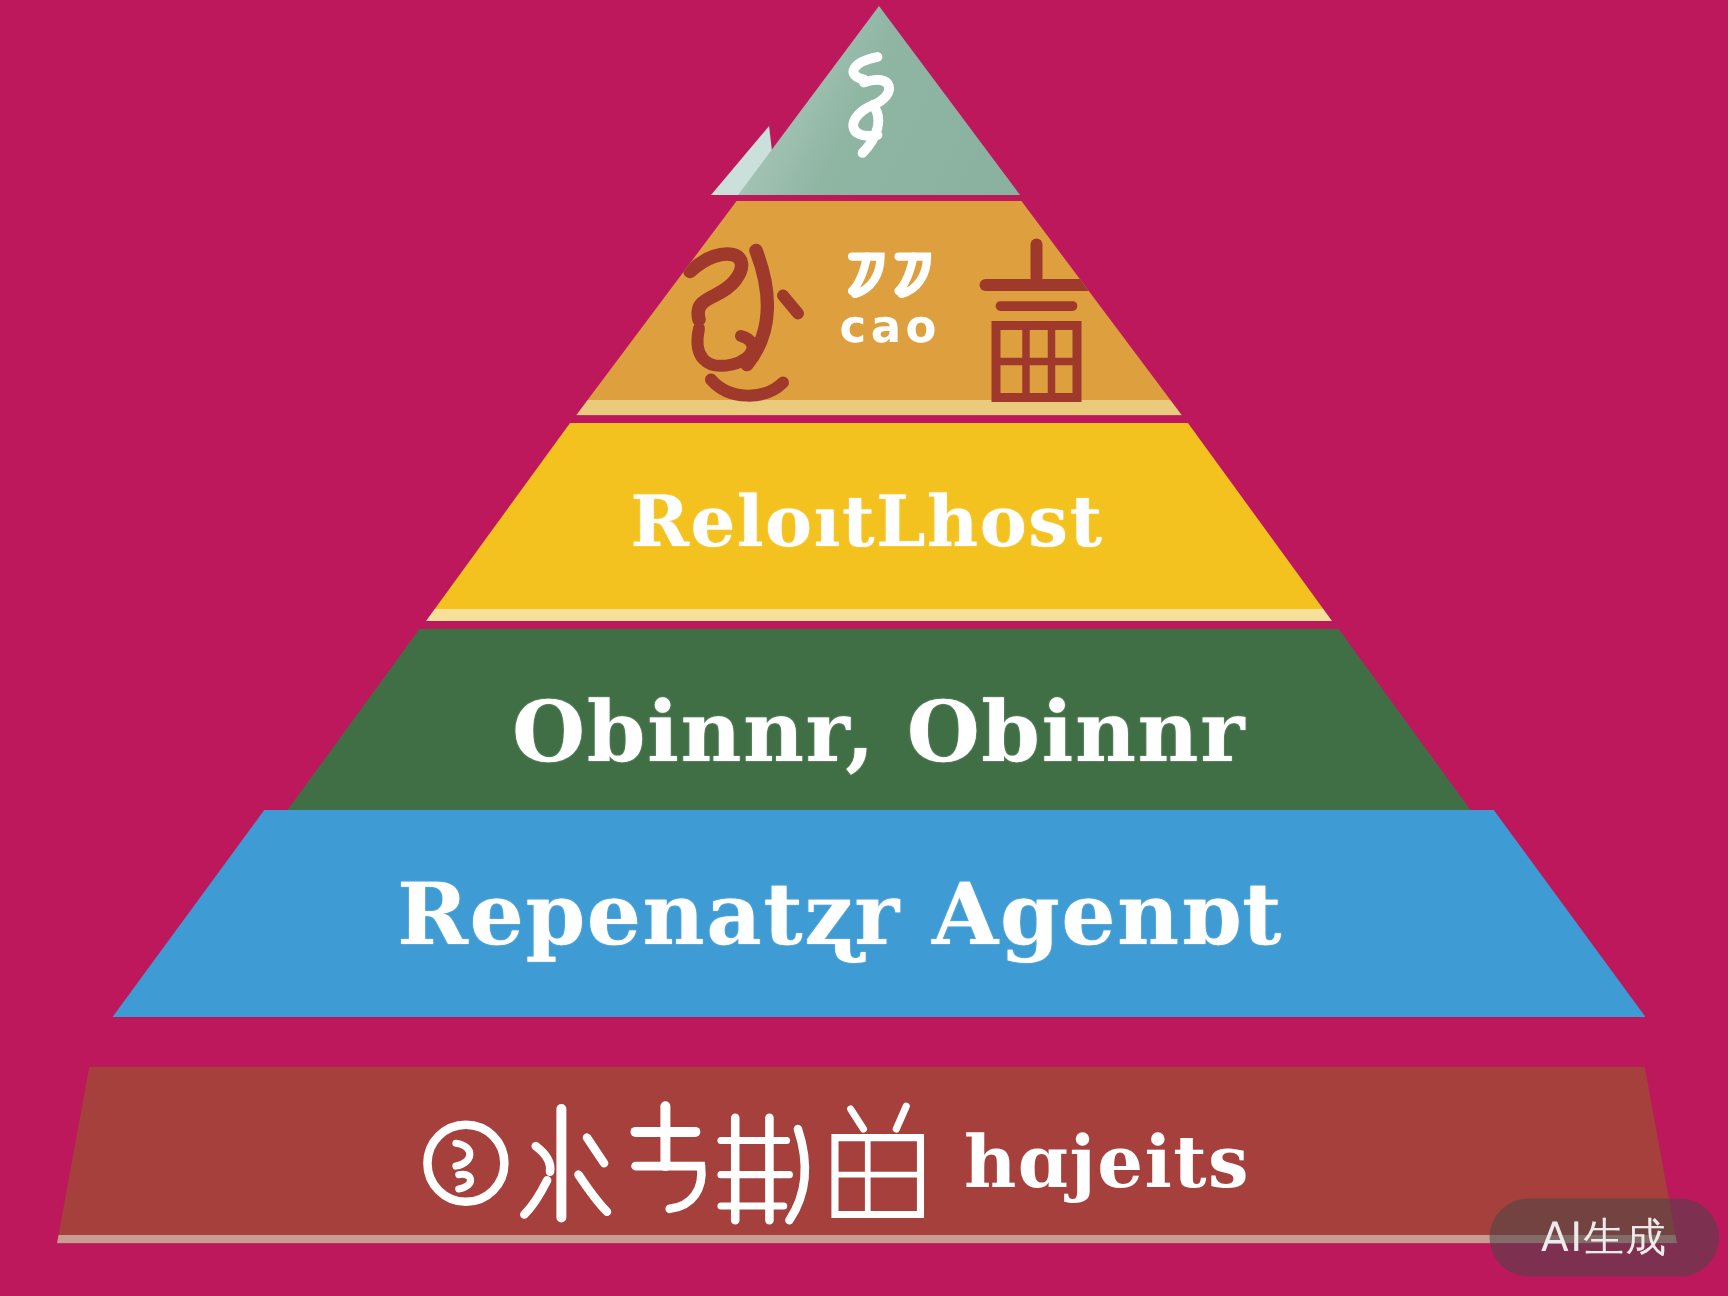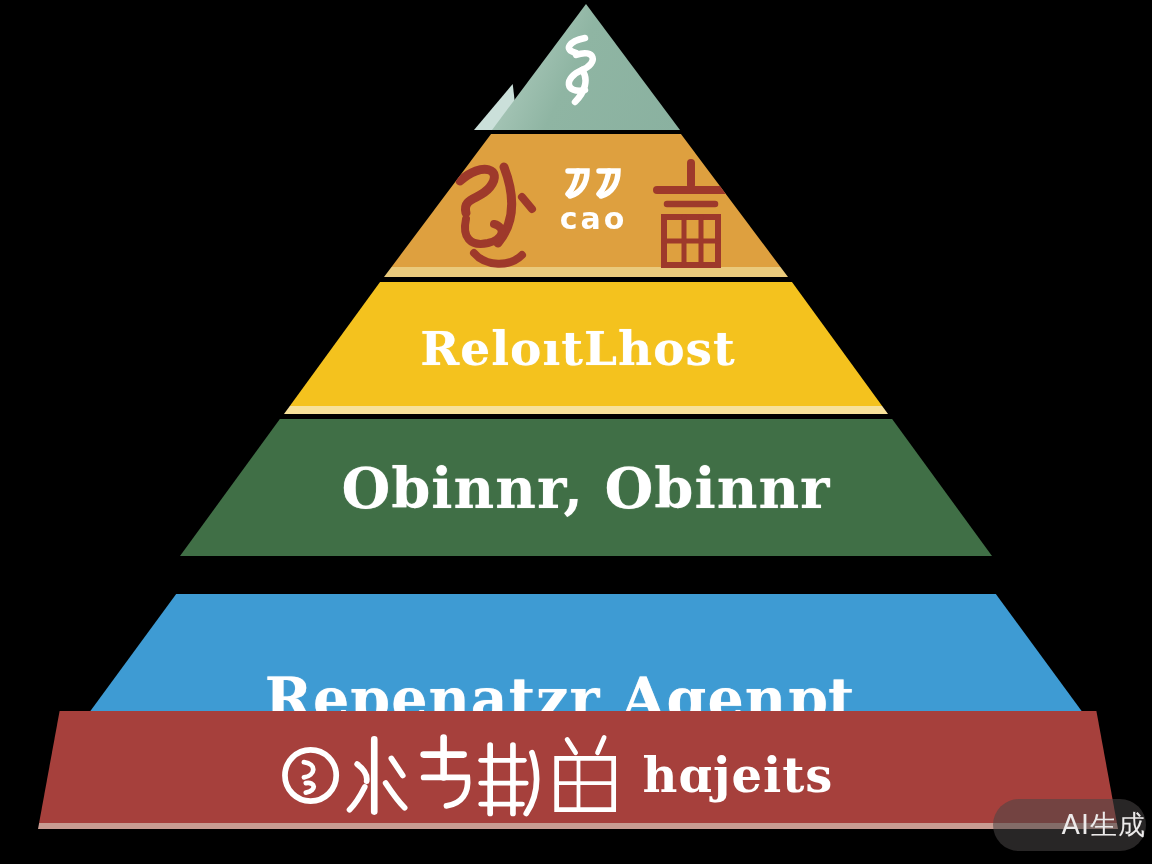"cao" .stage { background: #000000 -> #be185d }
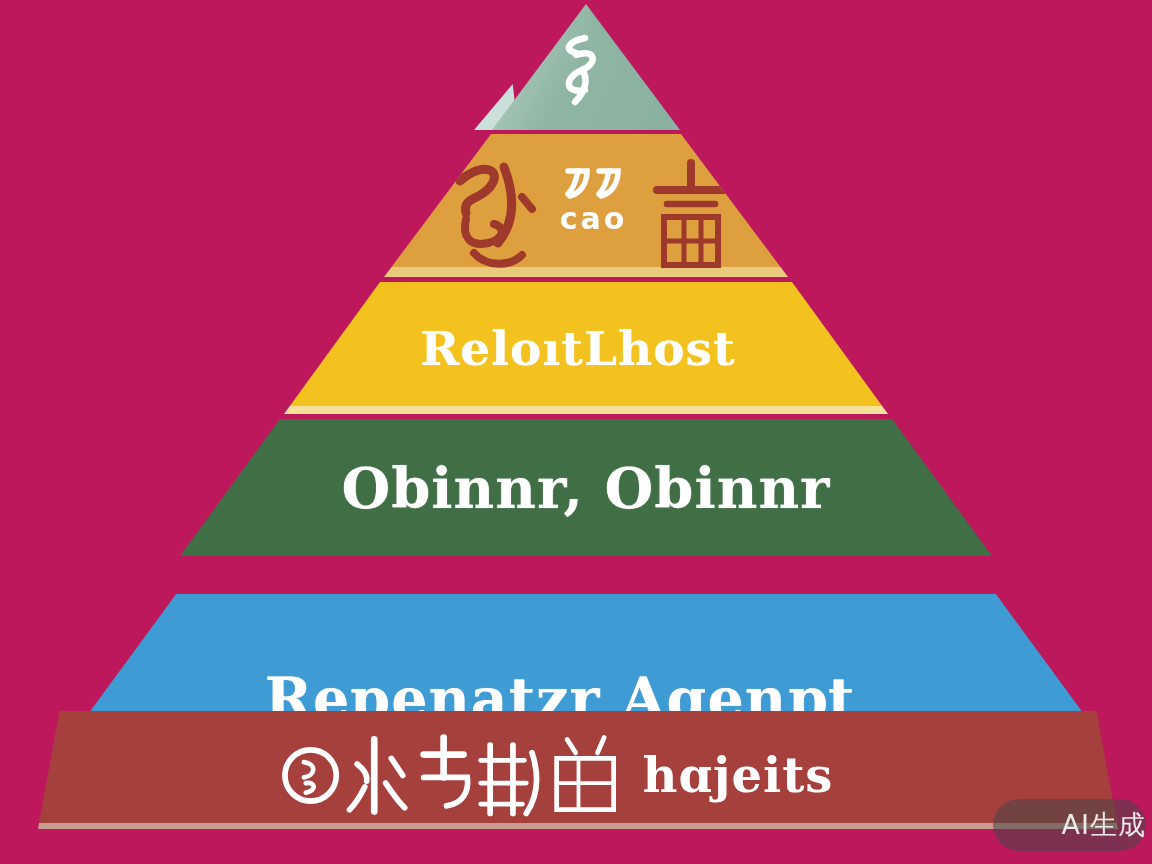"Repenatʐr Agenɒt" .tier5 { align-items: flex-end -> none; top: 594px -> 540px }
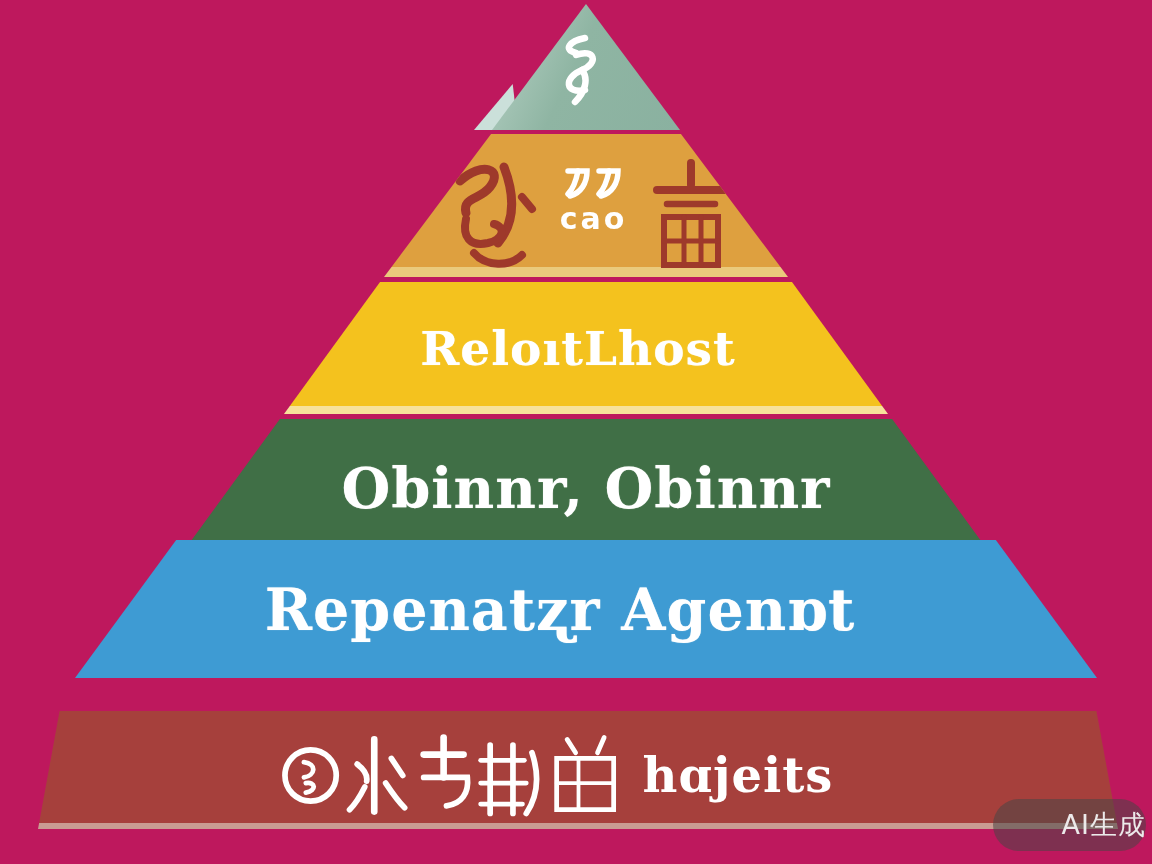"AI生成" .badge { justify-content: flex-end -> center }
